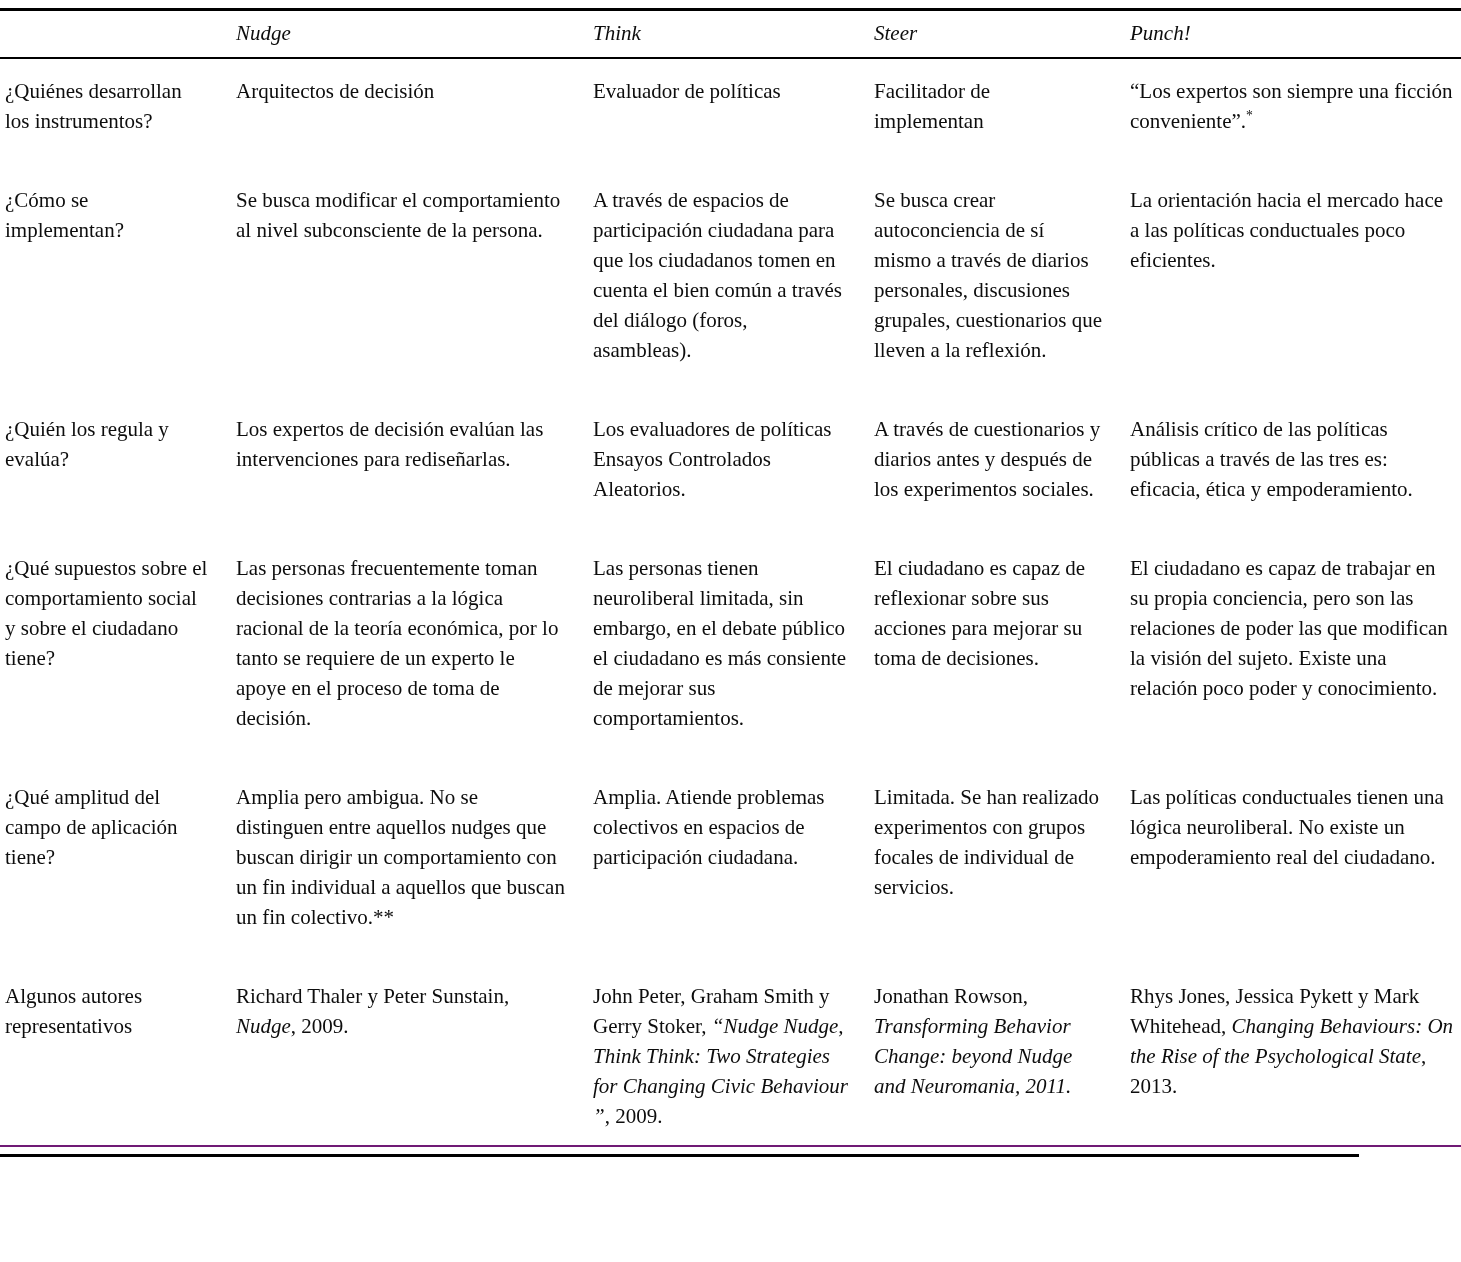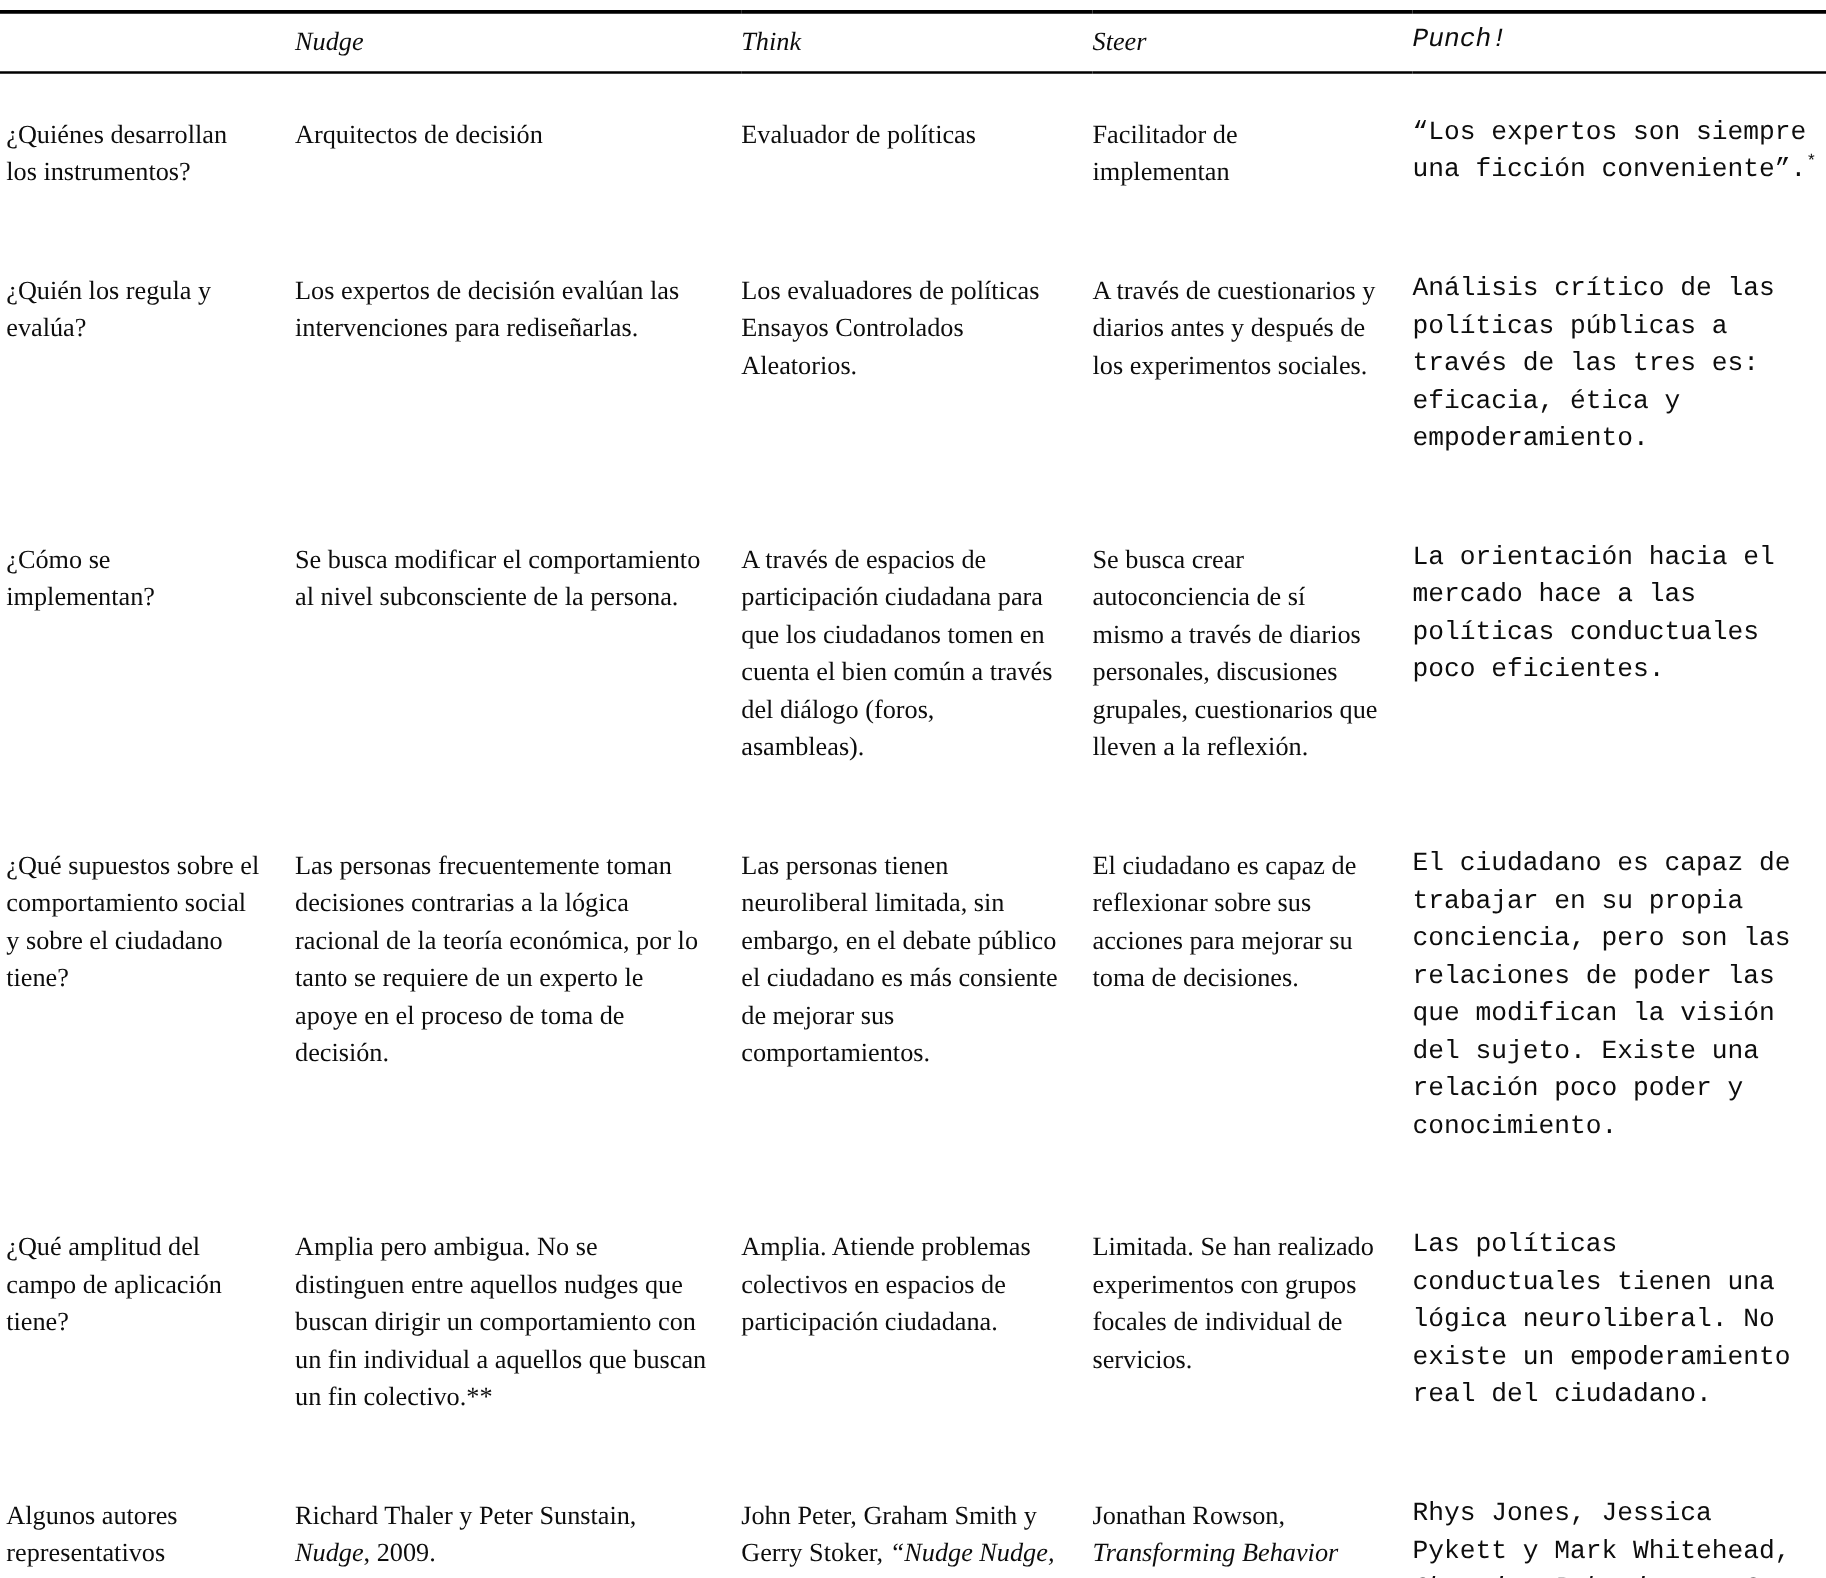"Punch!" th:last-child, td:last-child { font-family: Liberation Mono, monospace -> none }
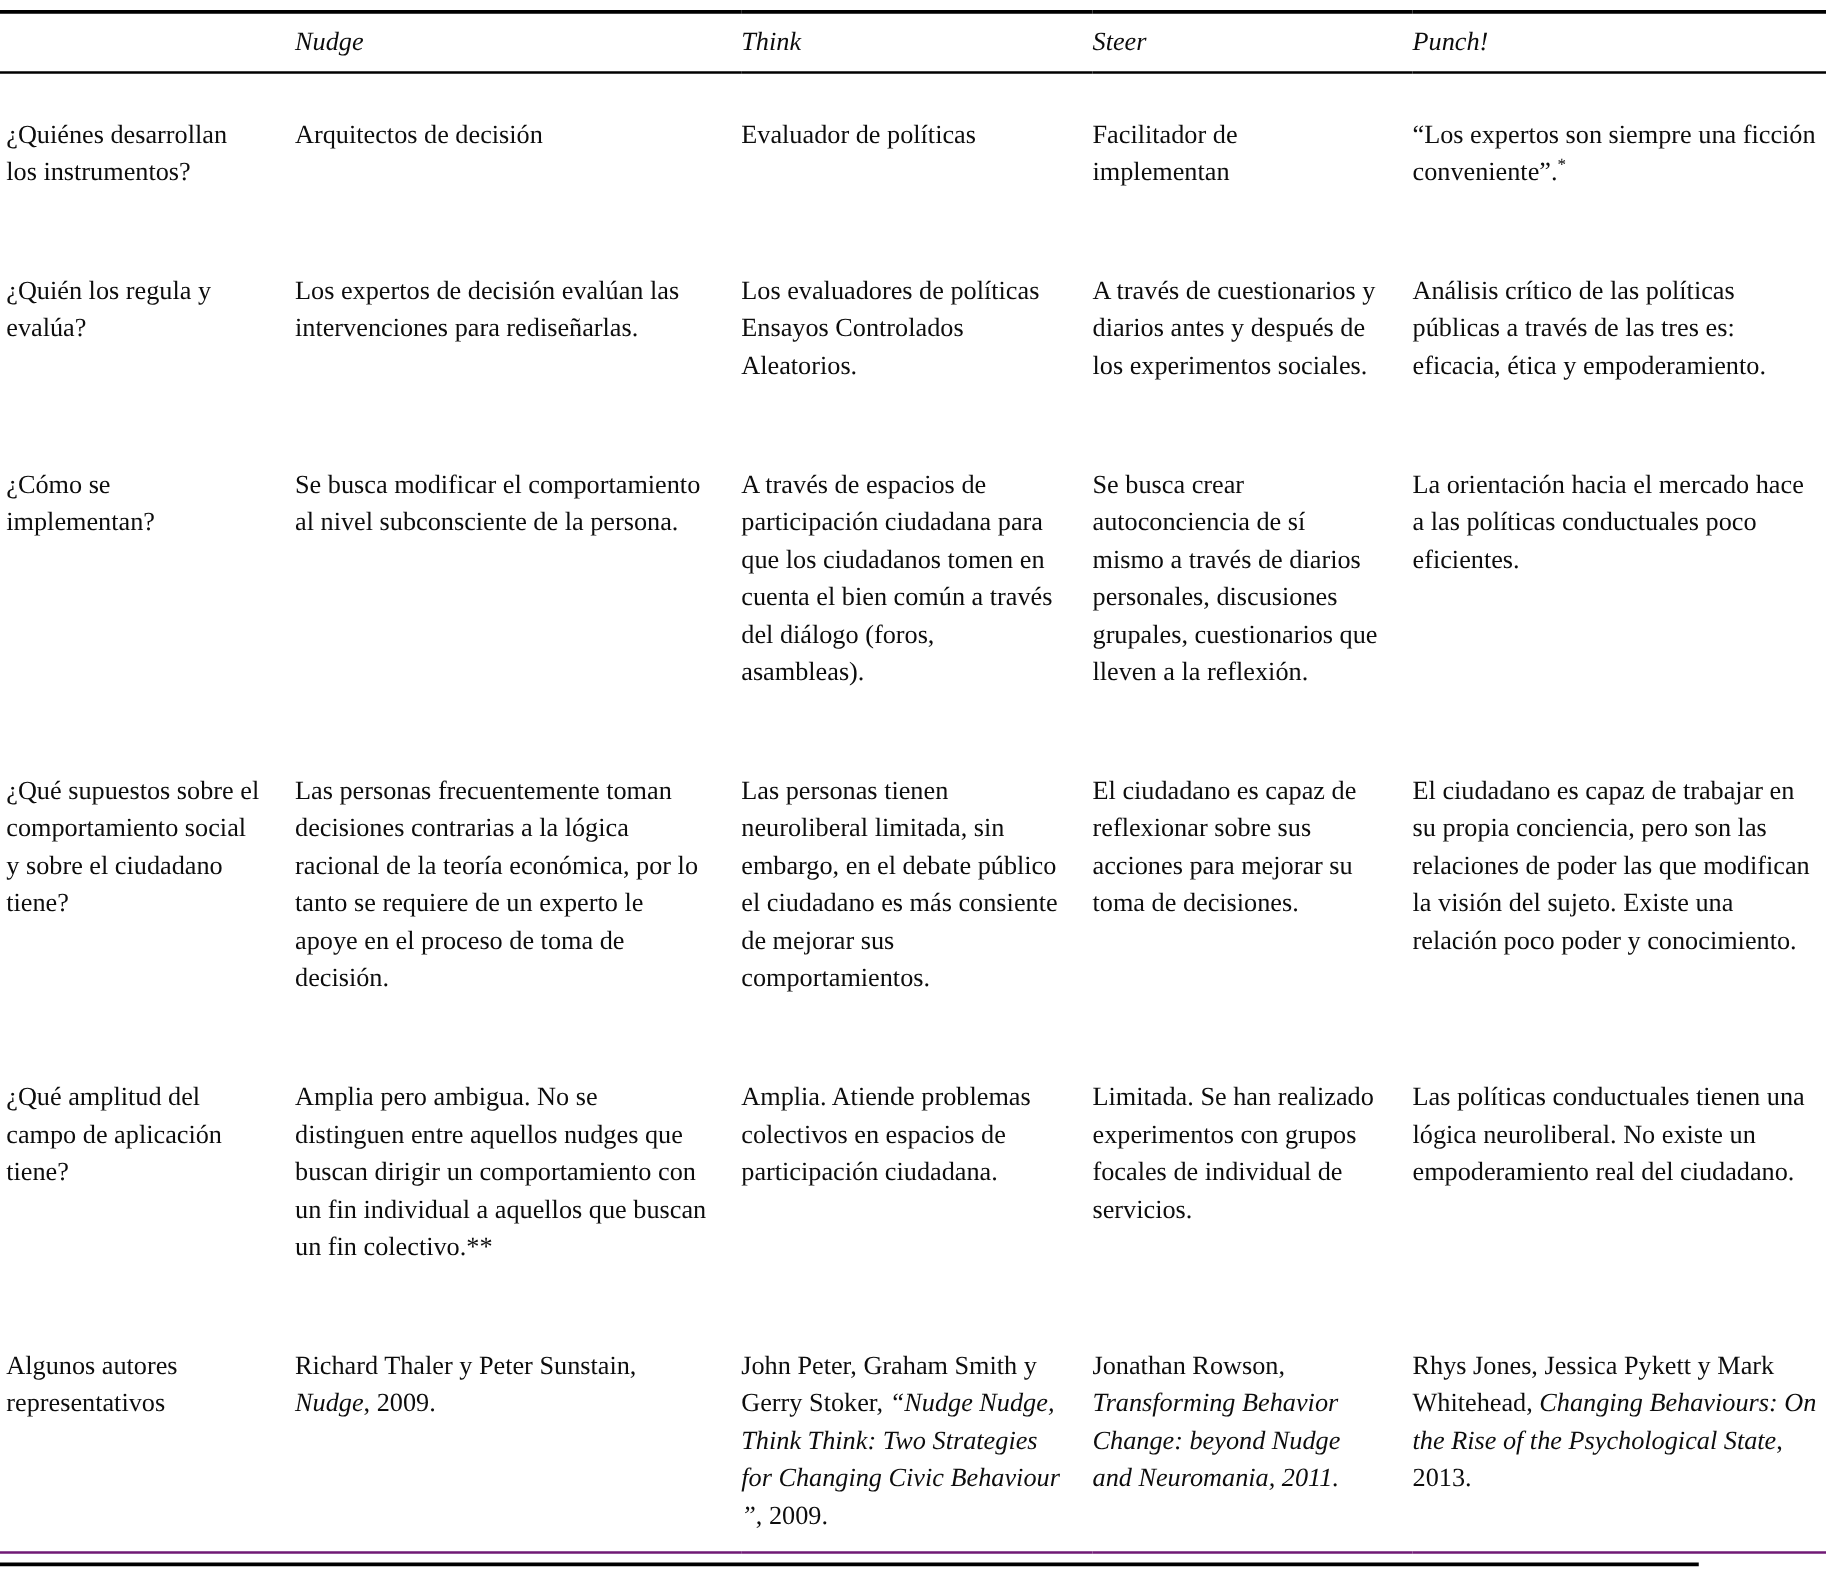"¿Quiénes desarrollan los instrumentos?" tbody td { padding-top: 33px -> 17px }
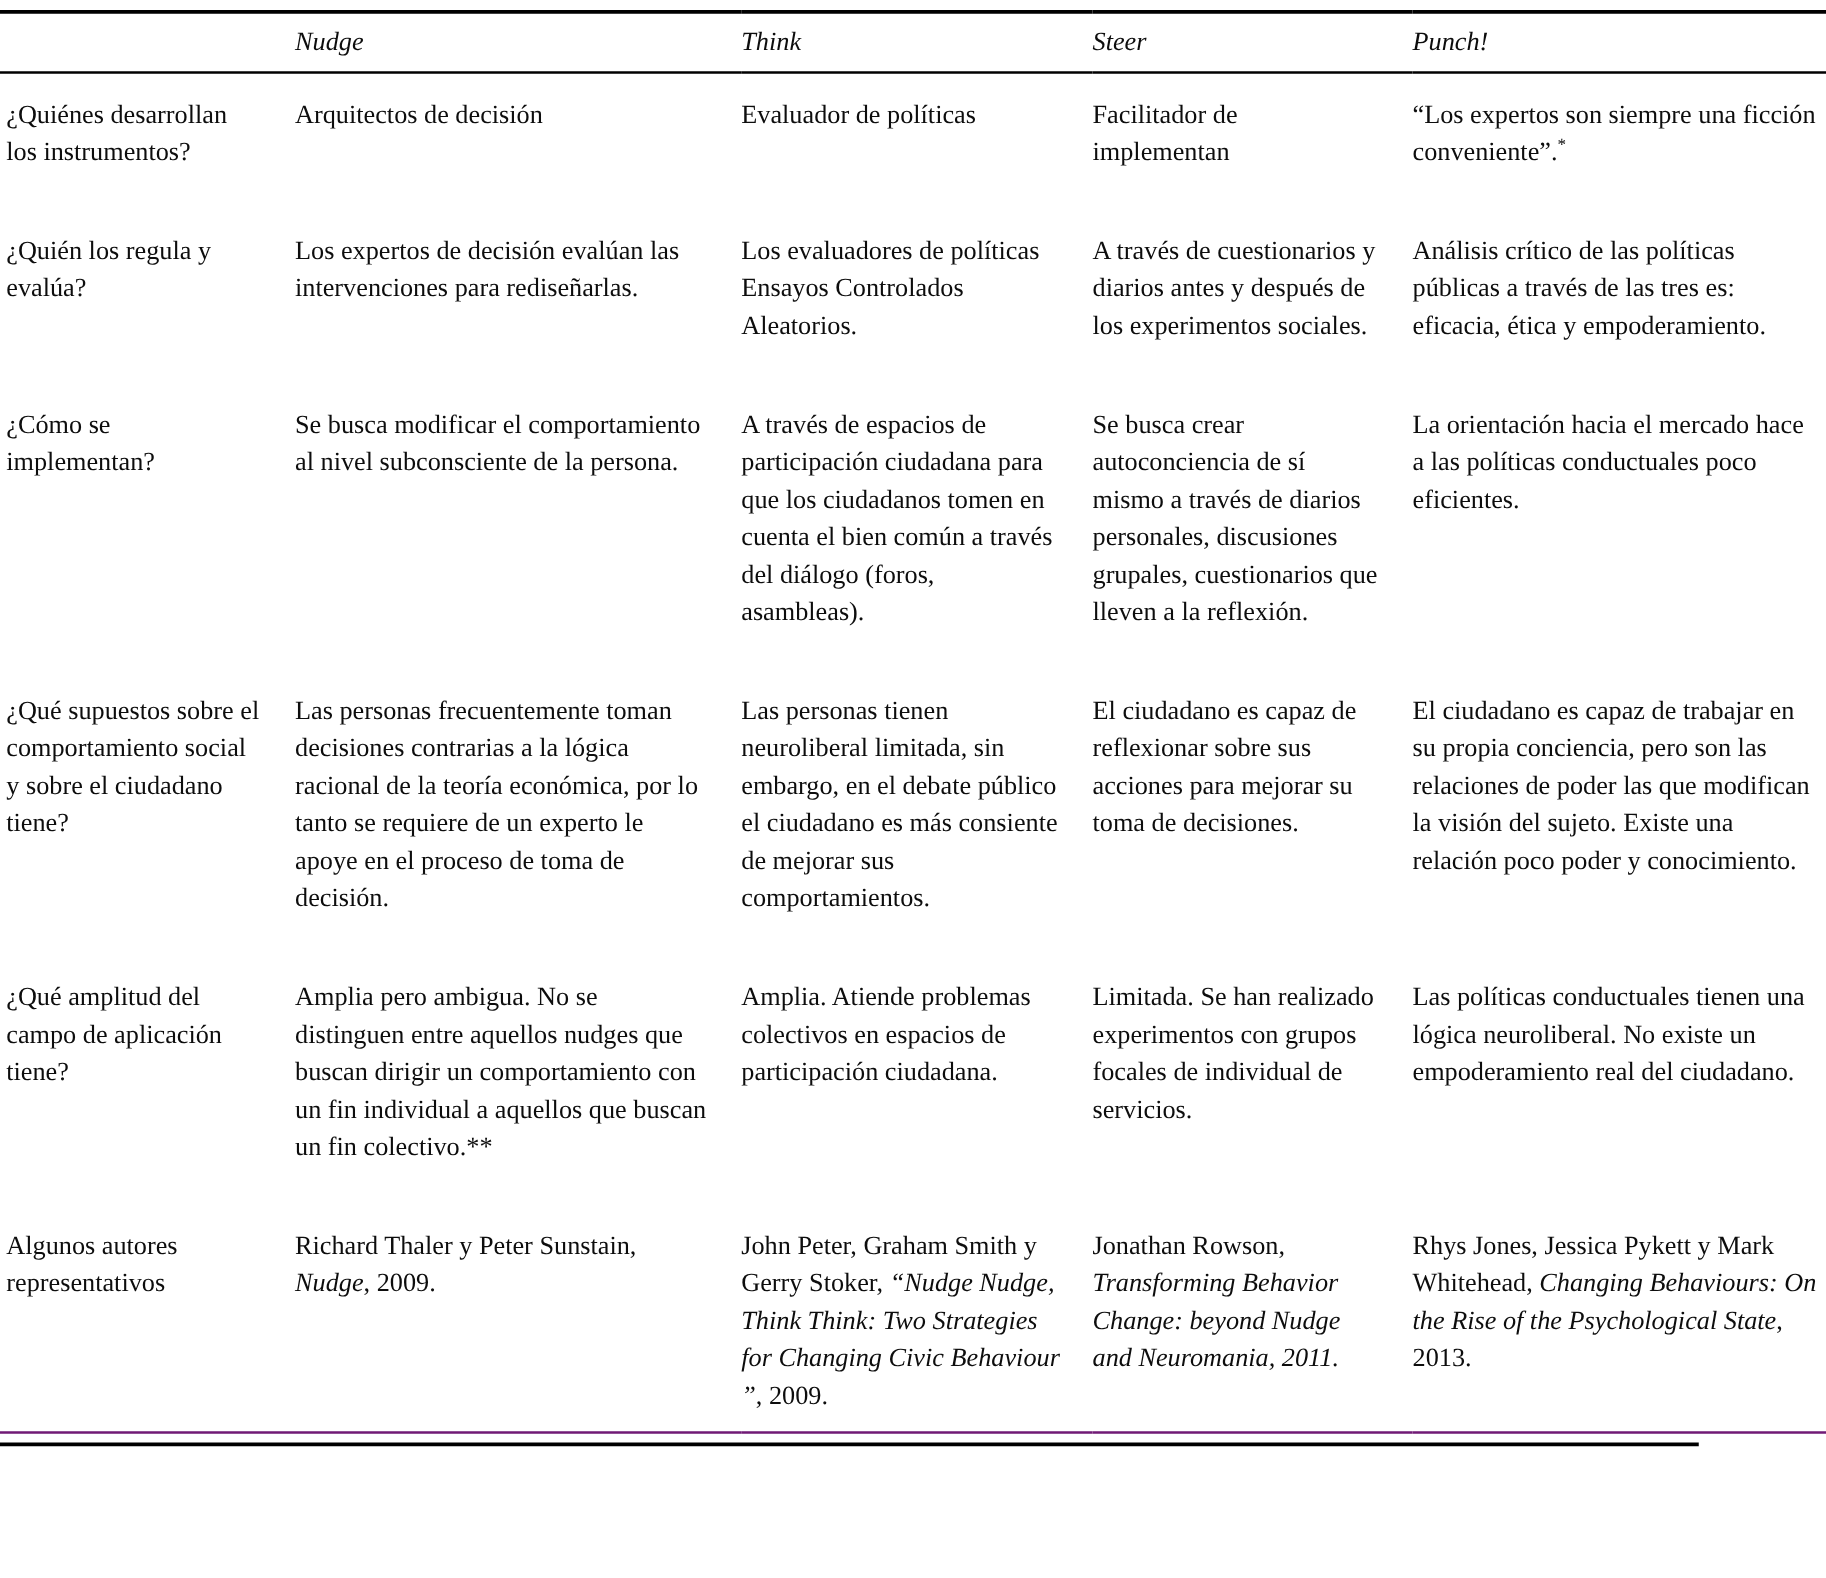"¿Quién los regula y evalúa?" tr { order: before "¿Cómo se implementan?" -> after "¿Cómo se implementan?" }
